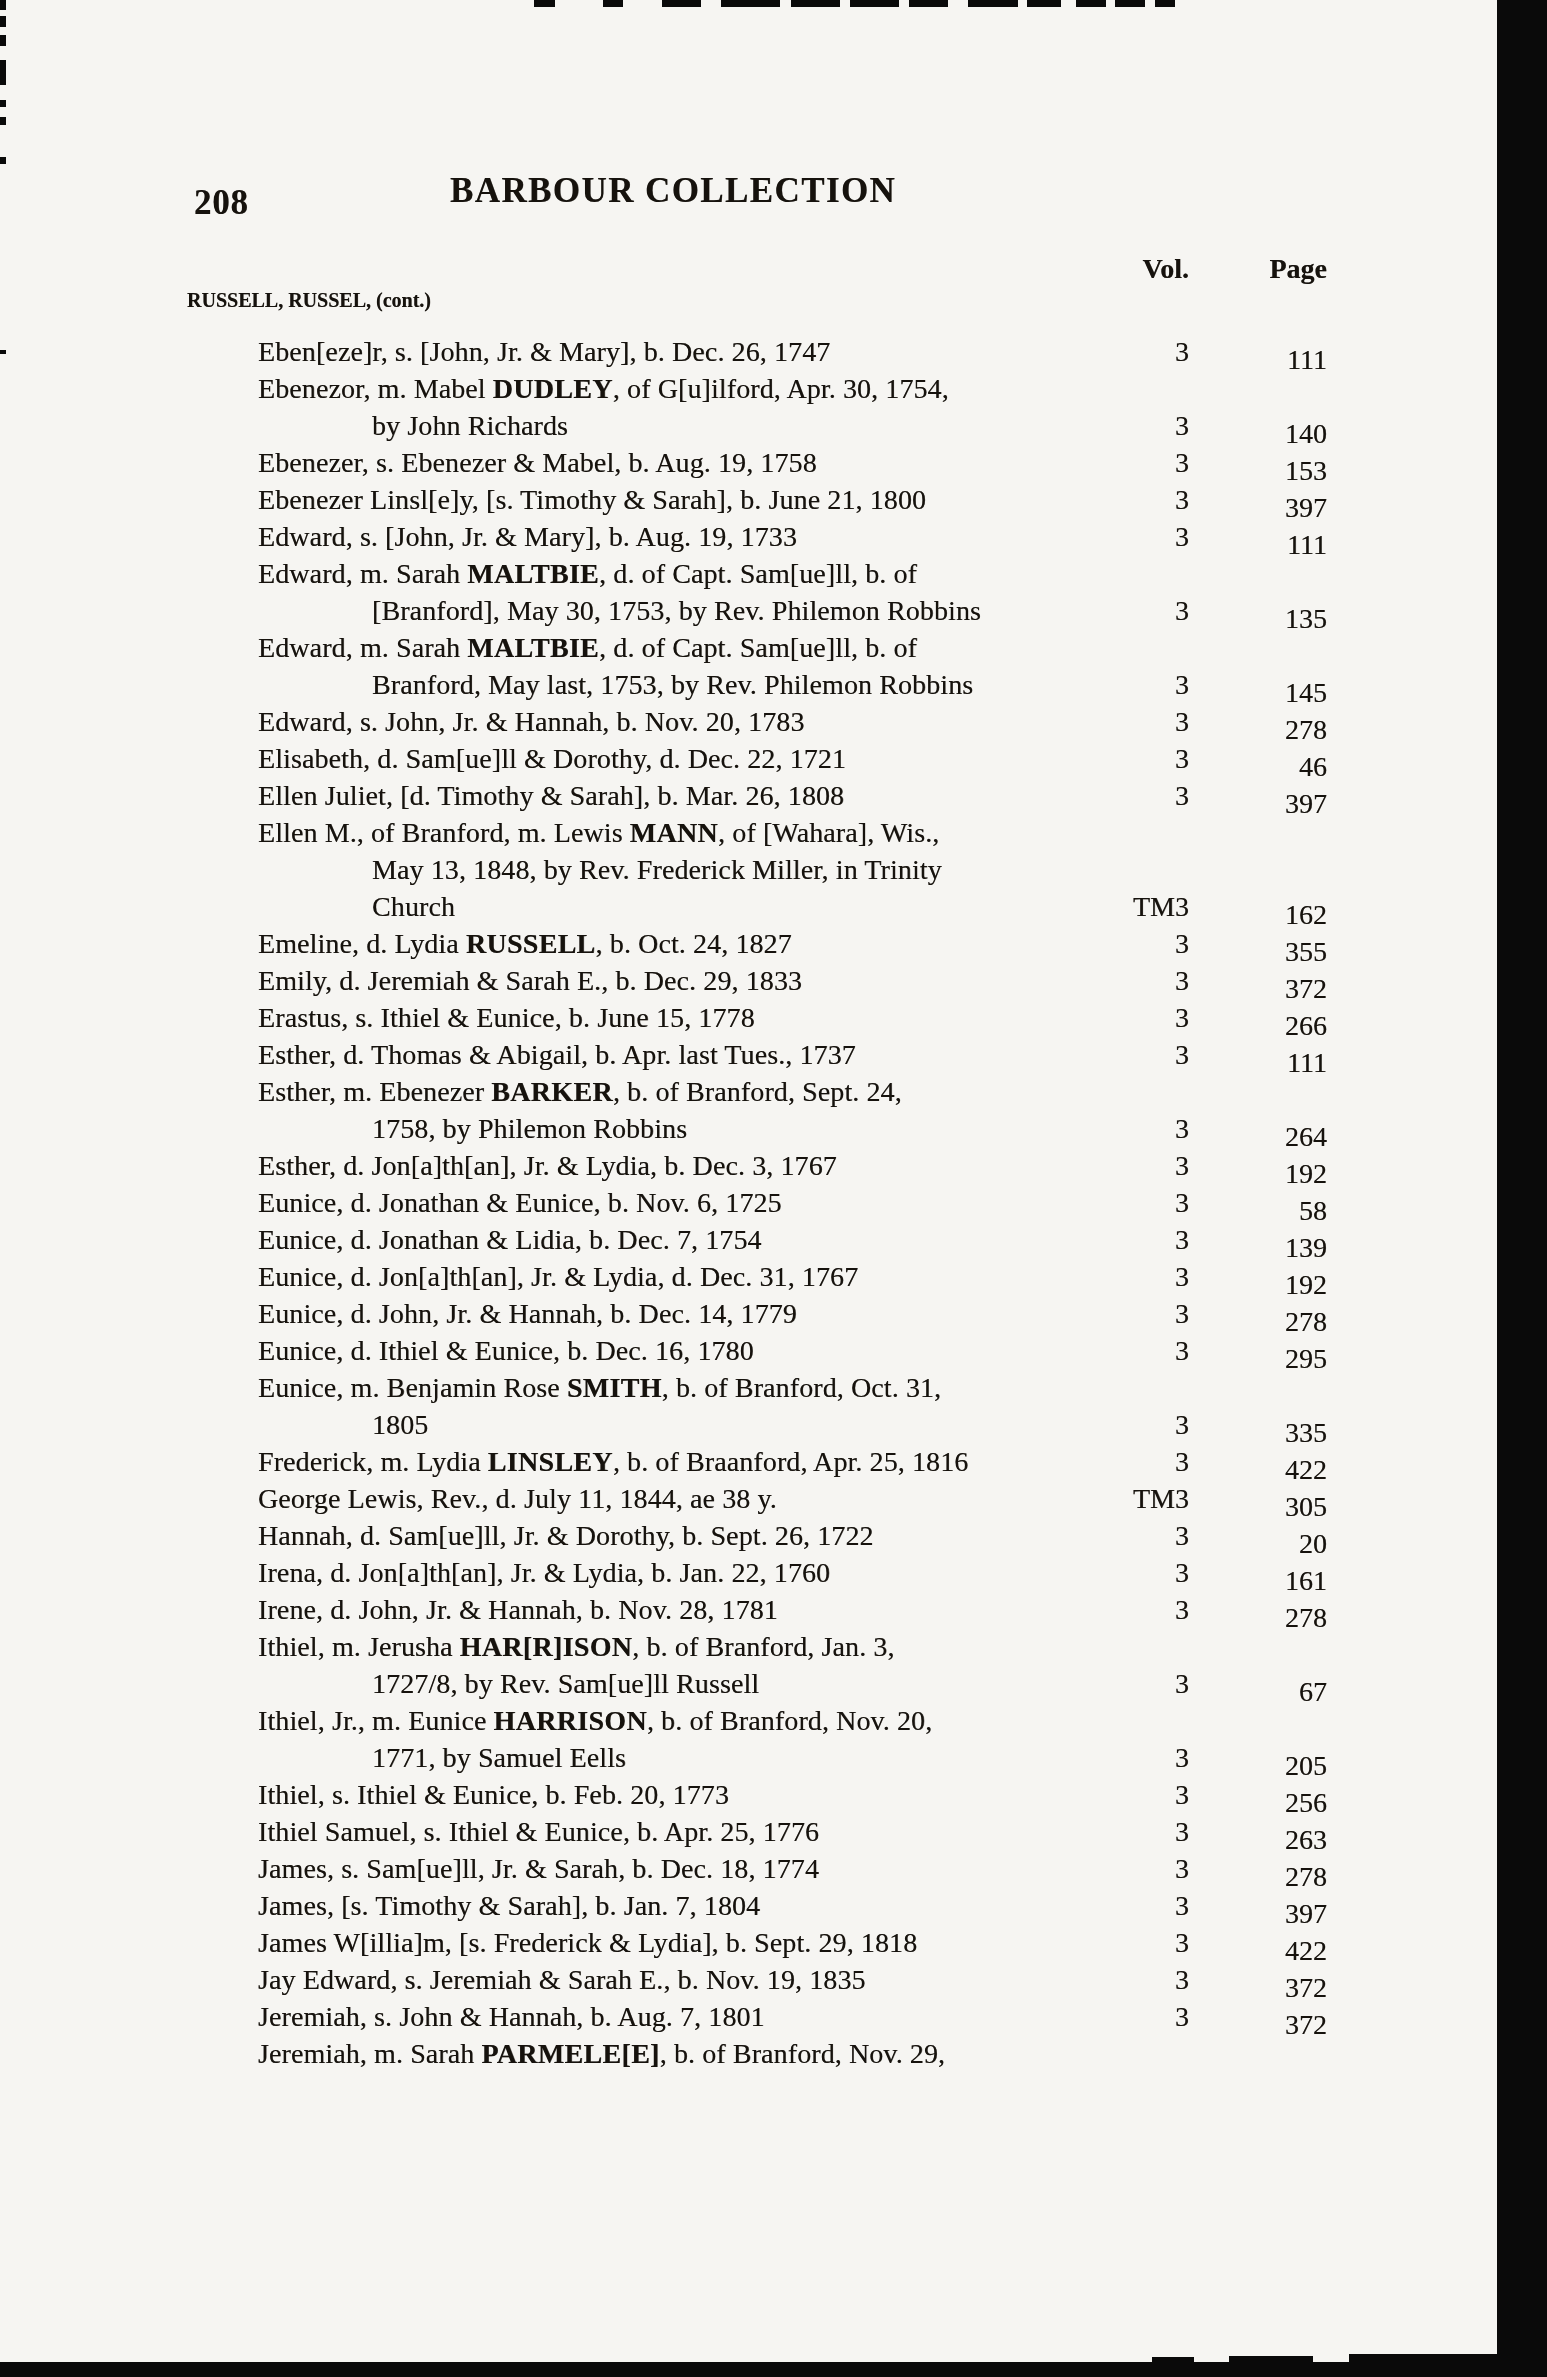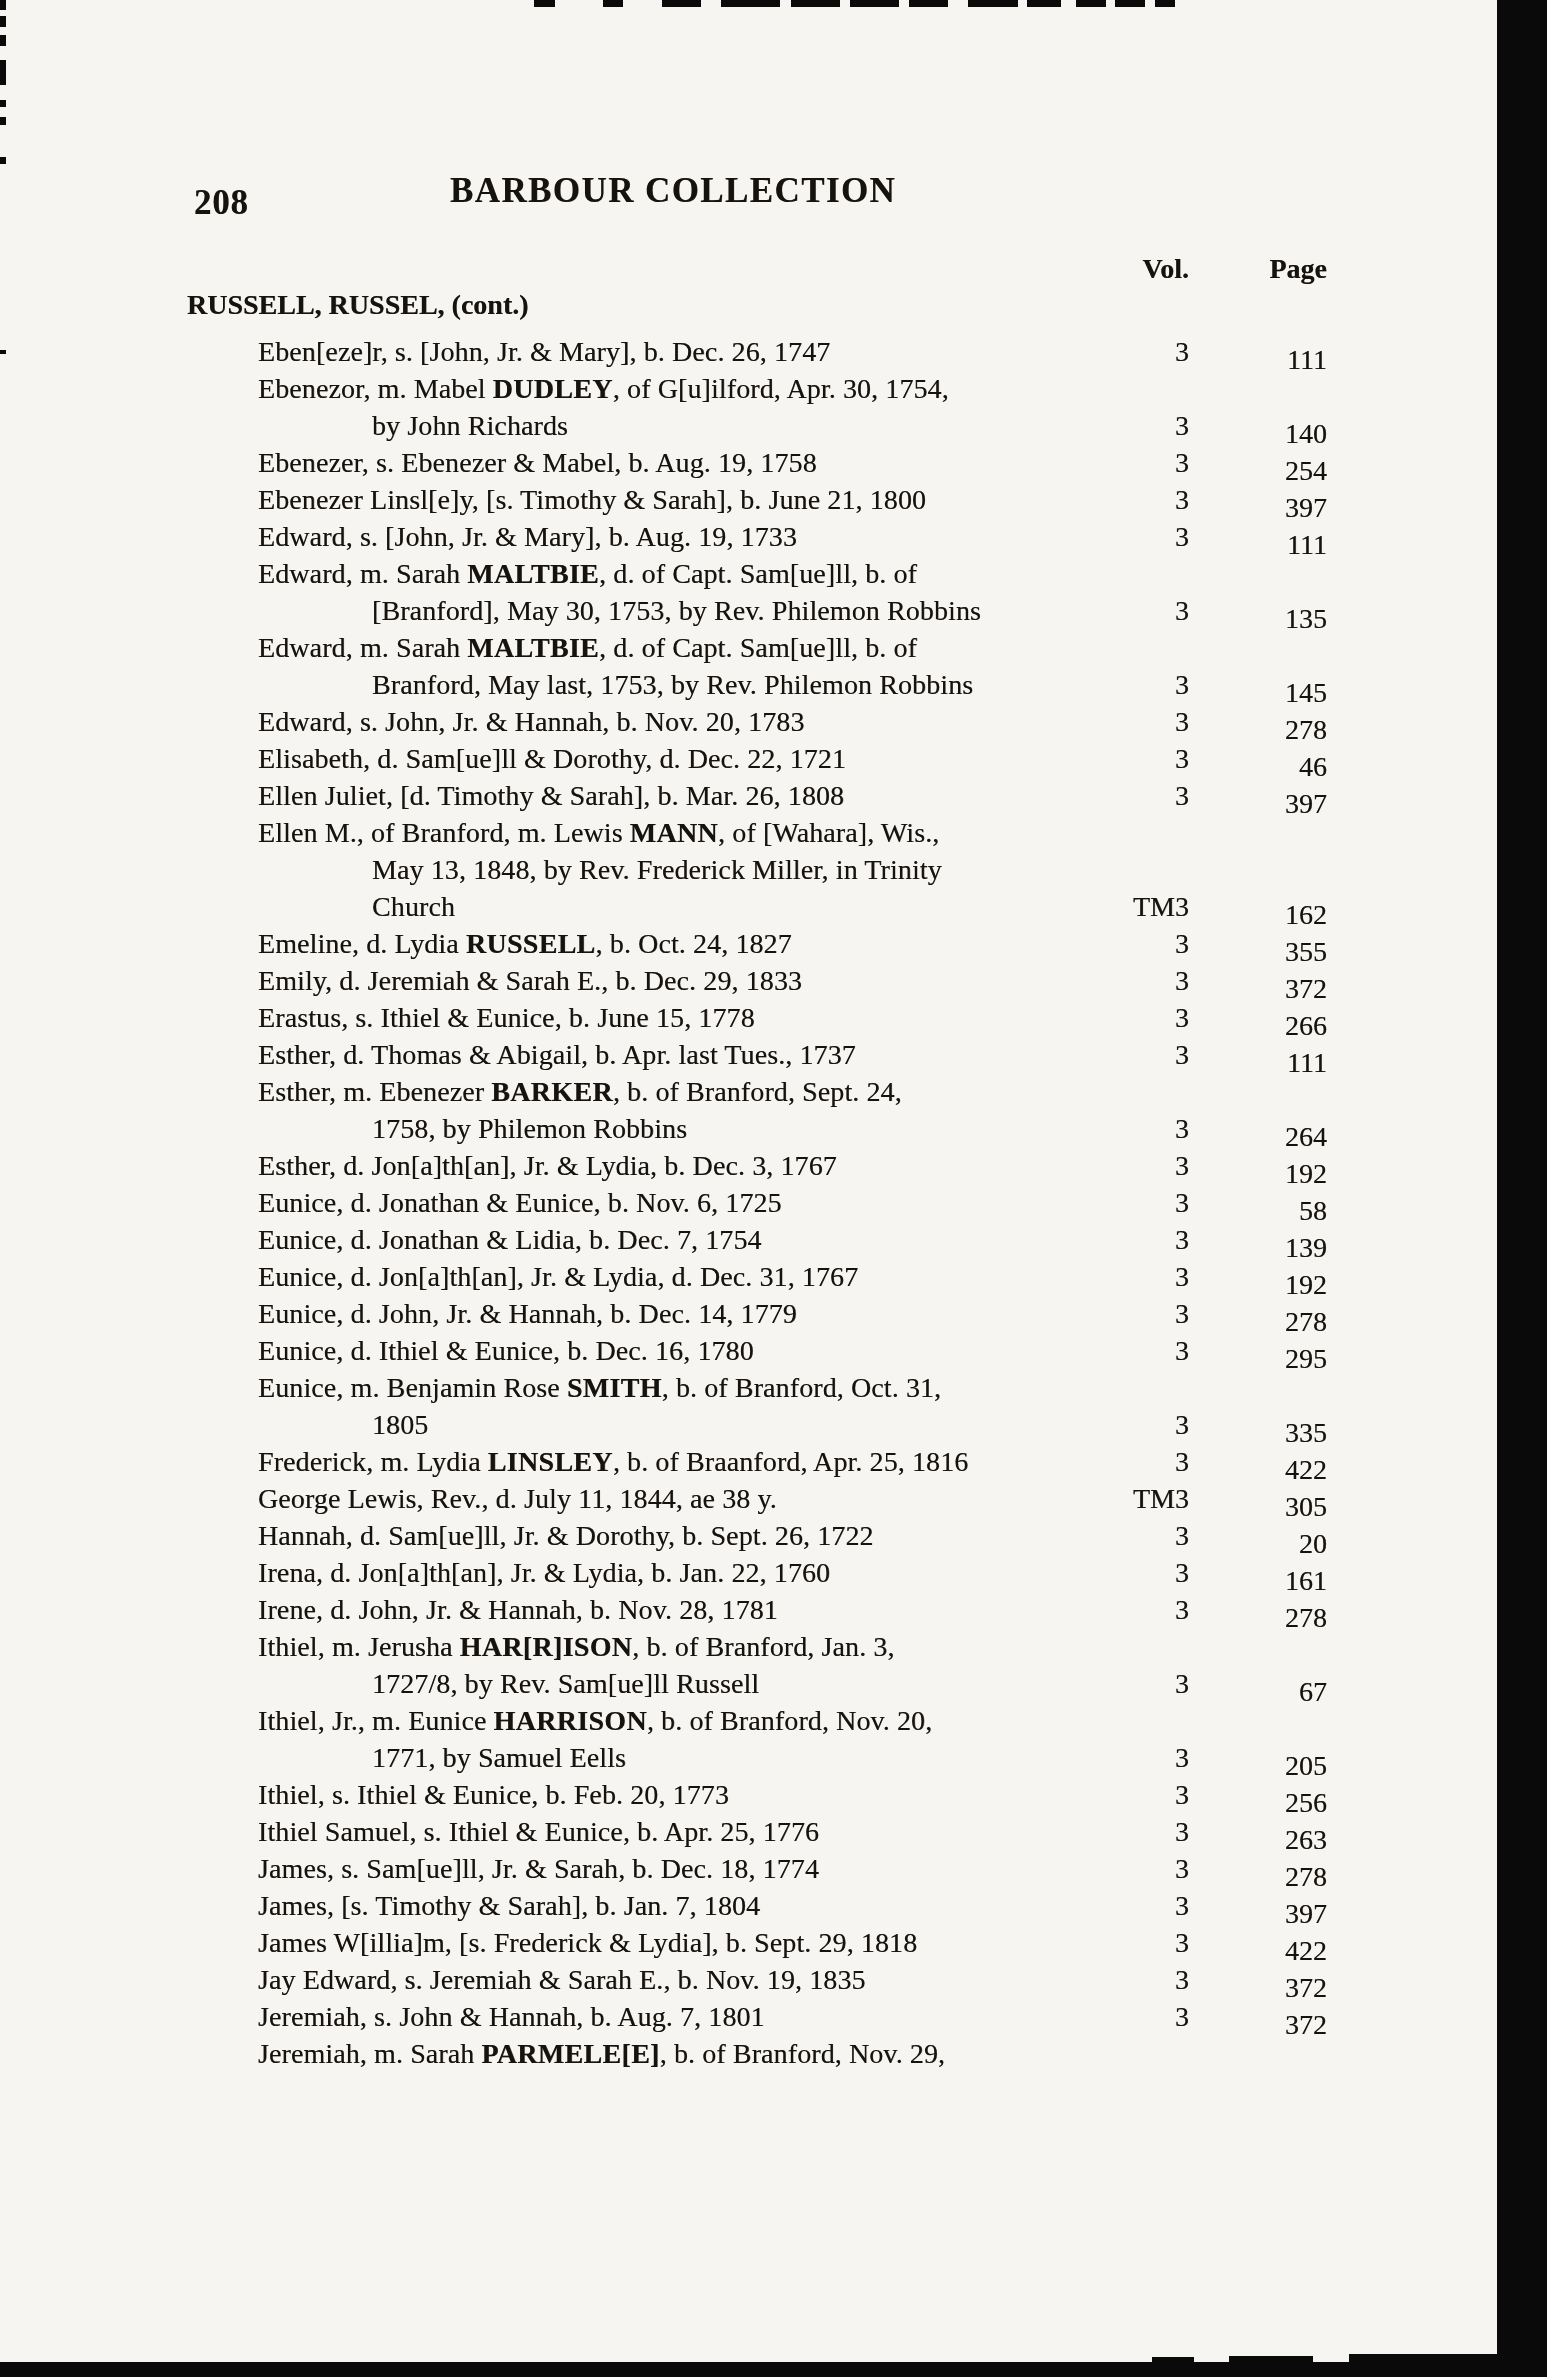"RUSSELL, RUSSEL, (cont.)" .heading { font-size: 28px -> 20px }
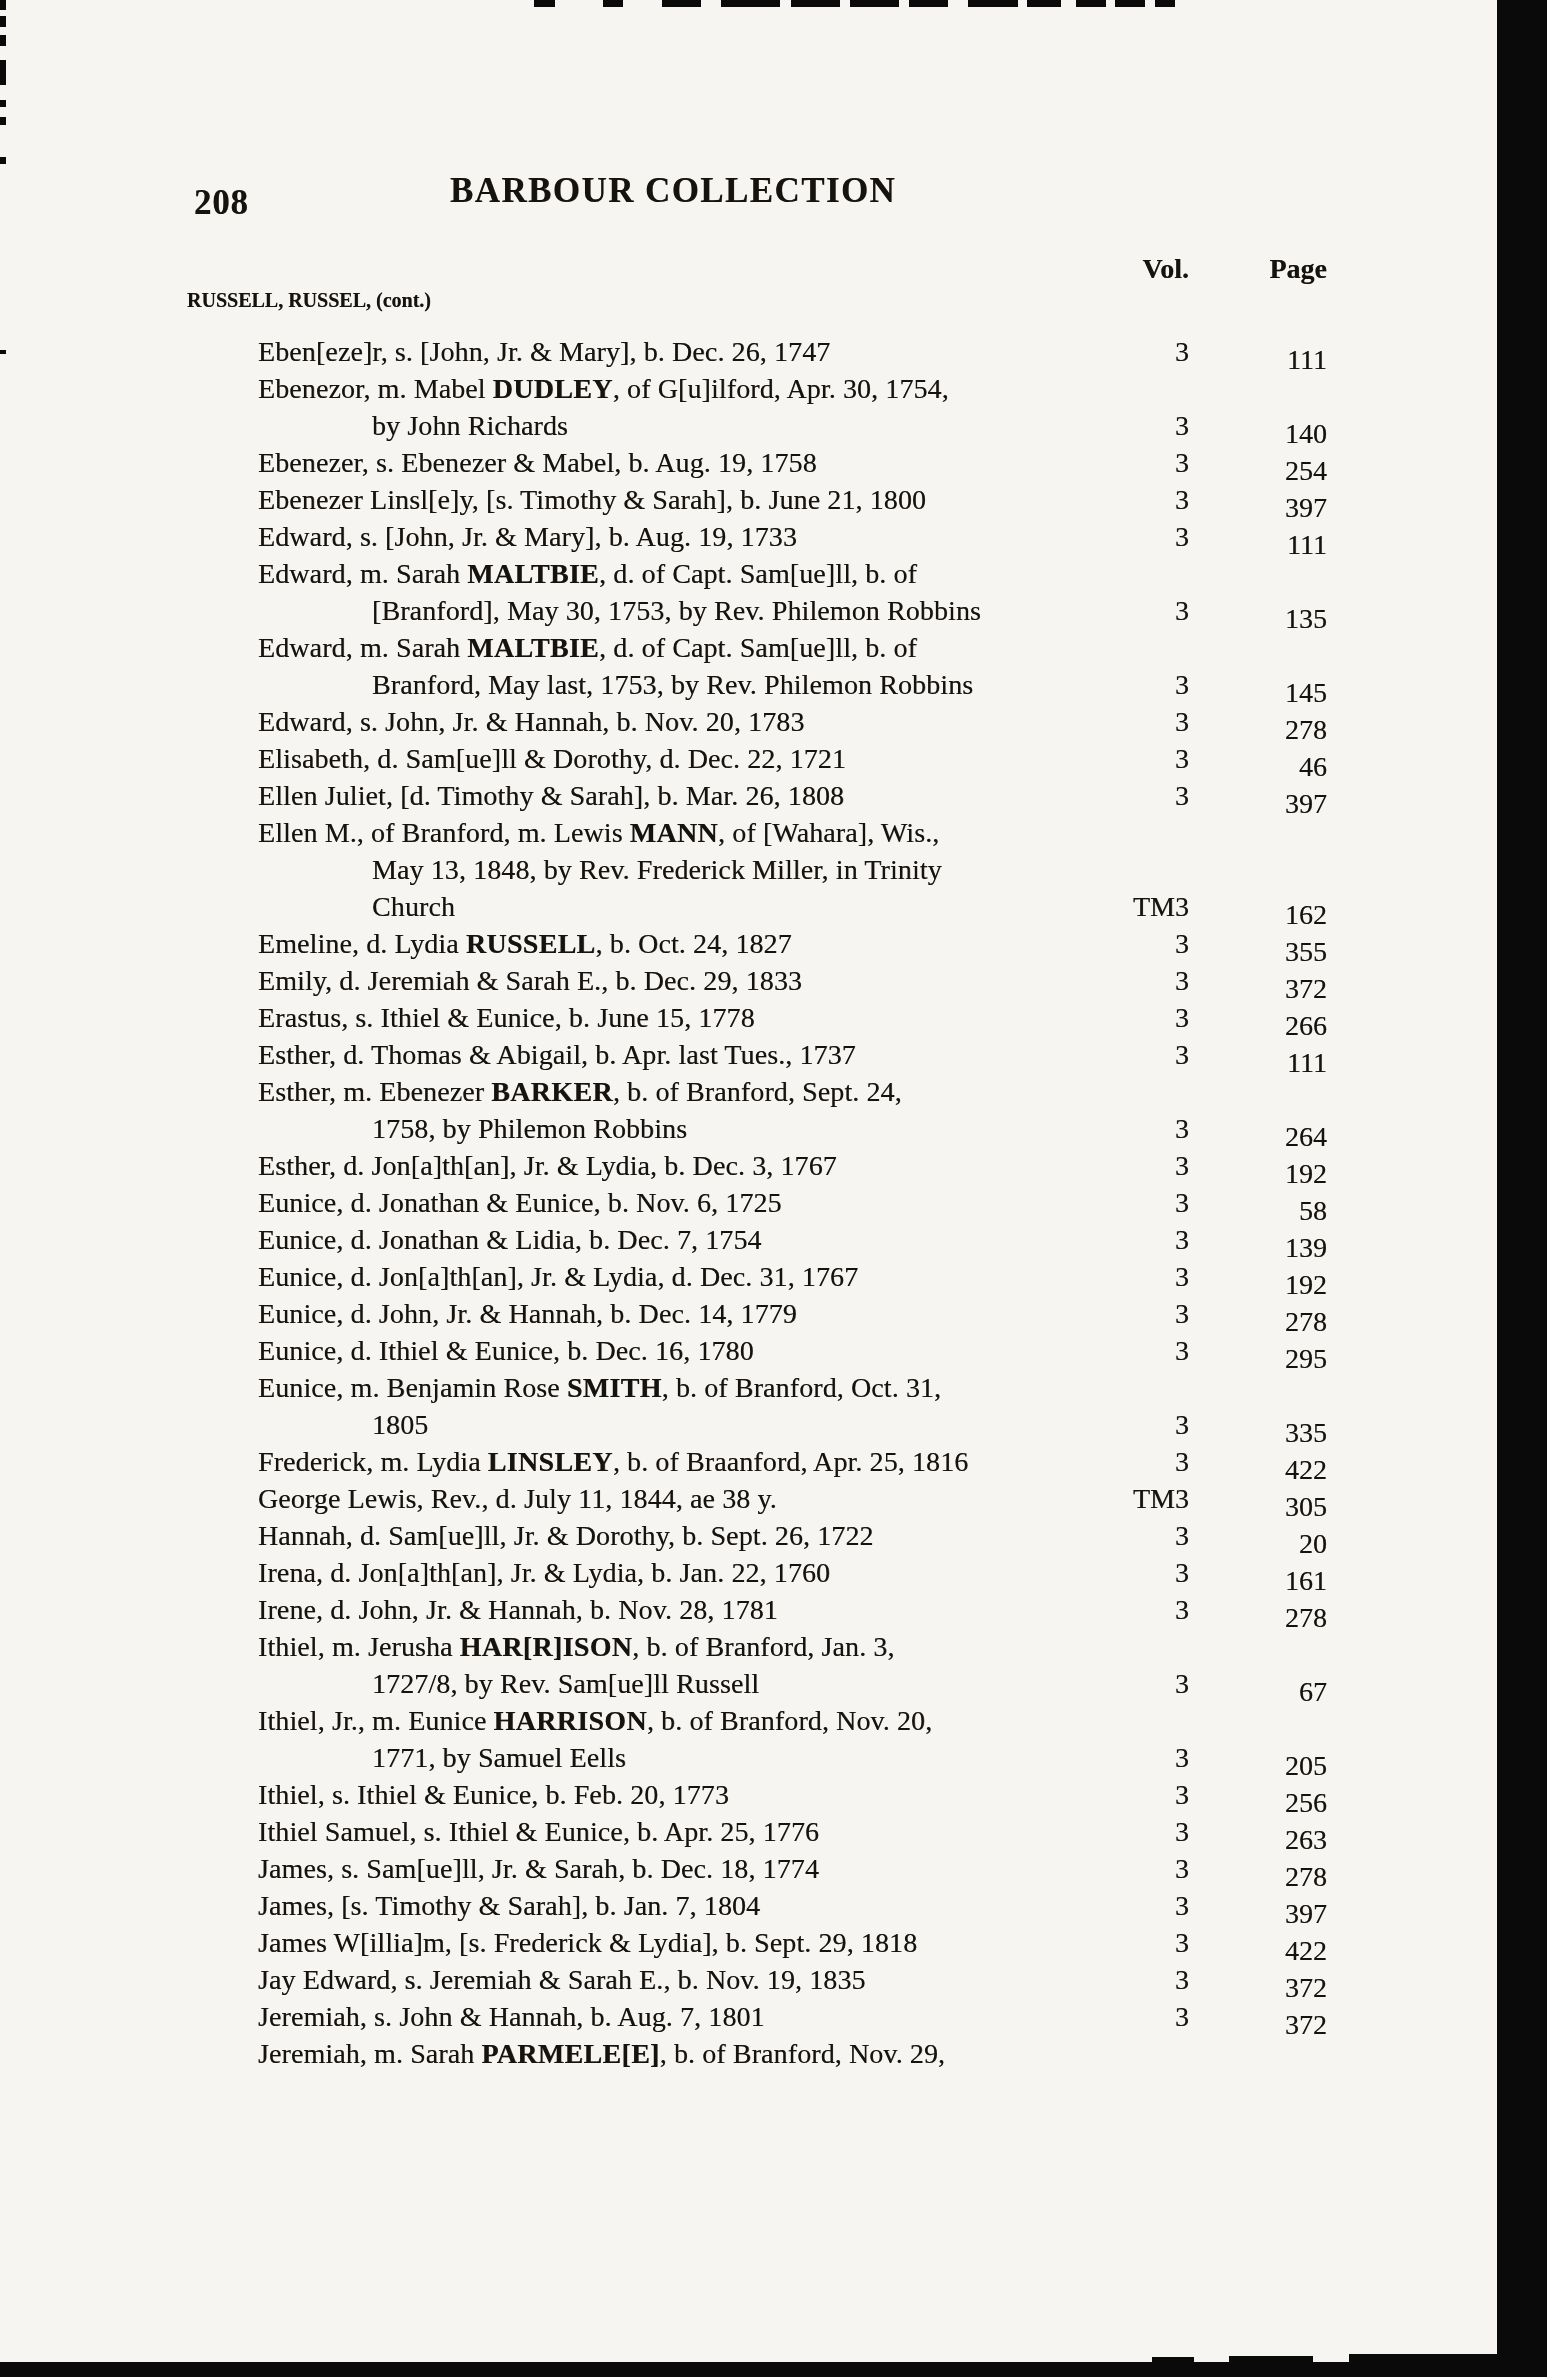"254" span.pg { text: 254 -> 153 }
